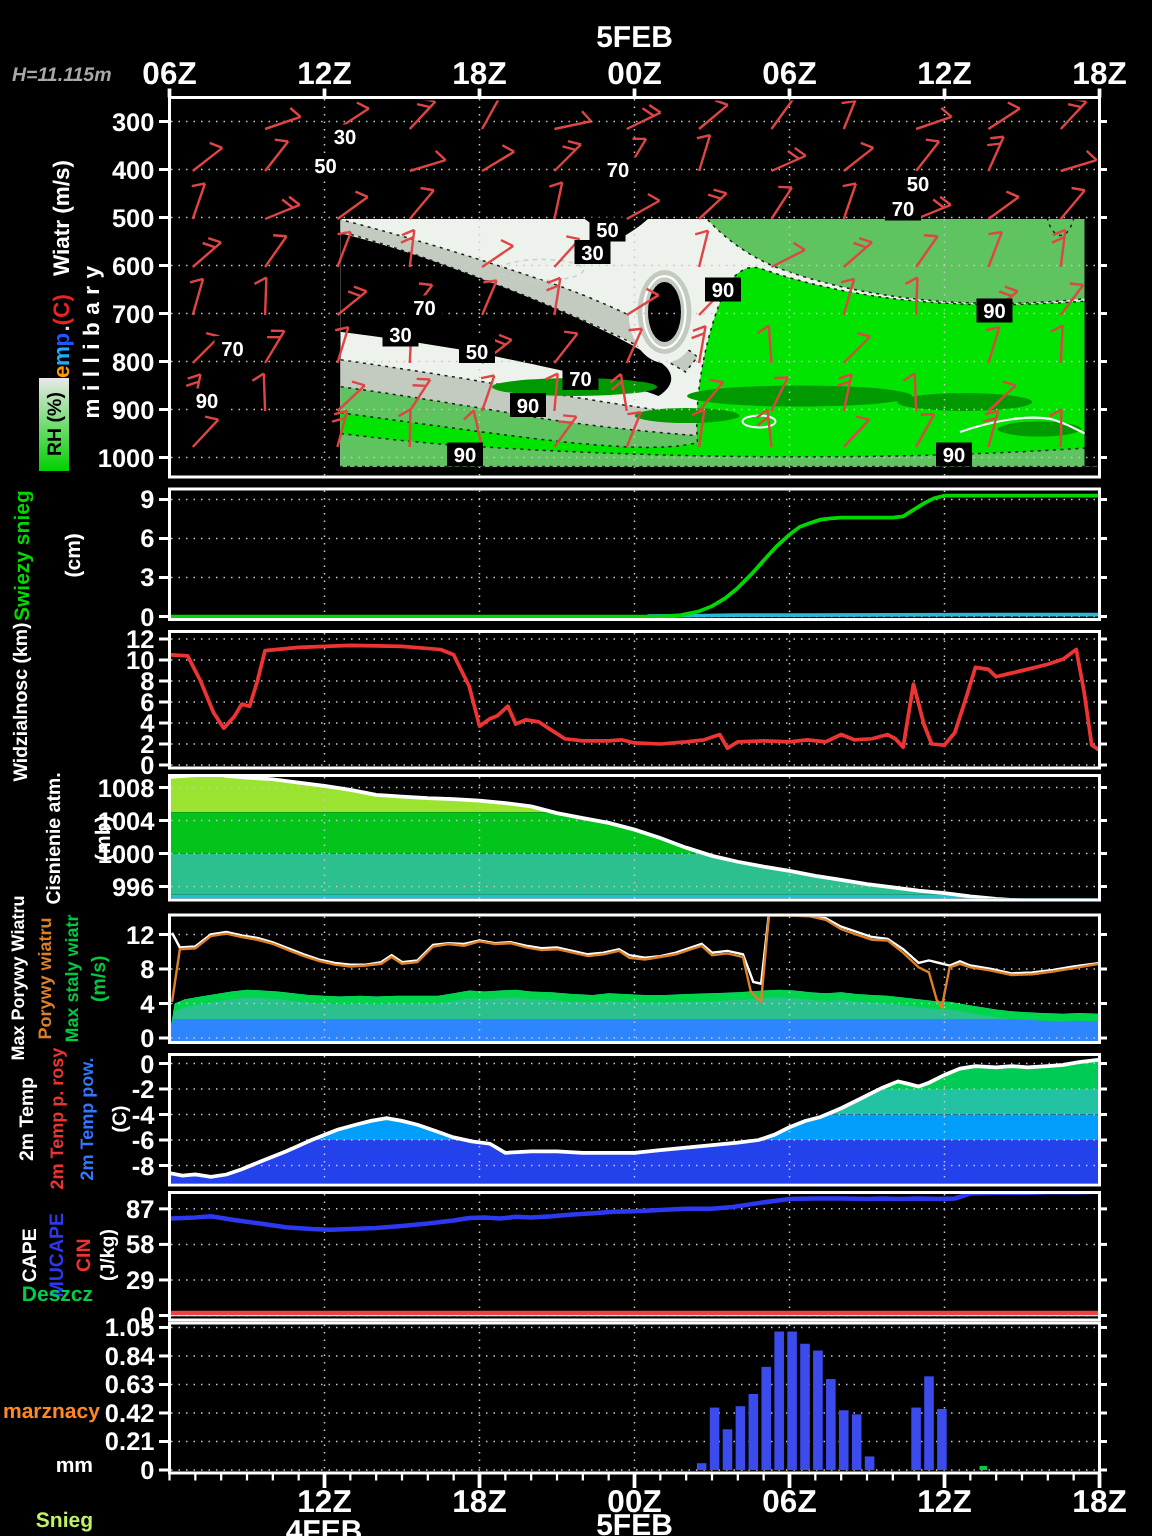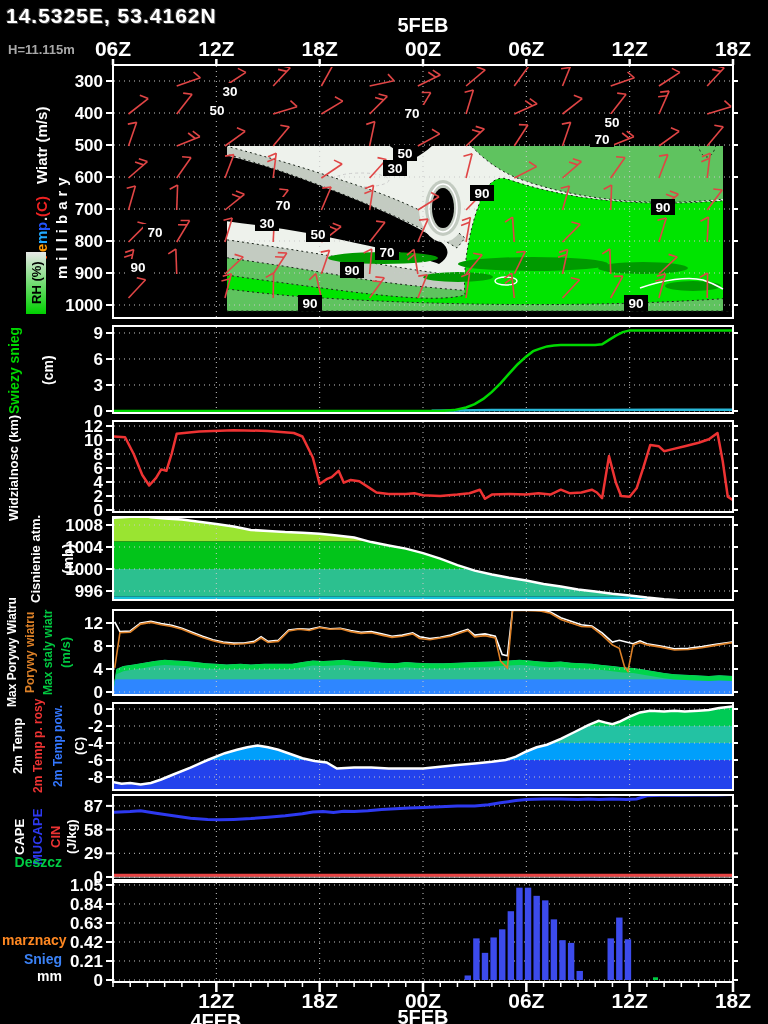"14.5325E, 53.4162N" div.title { html: <div>14.5325E, 53.4162N</div> -> none }
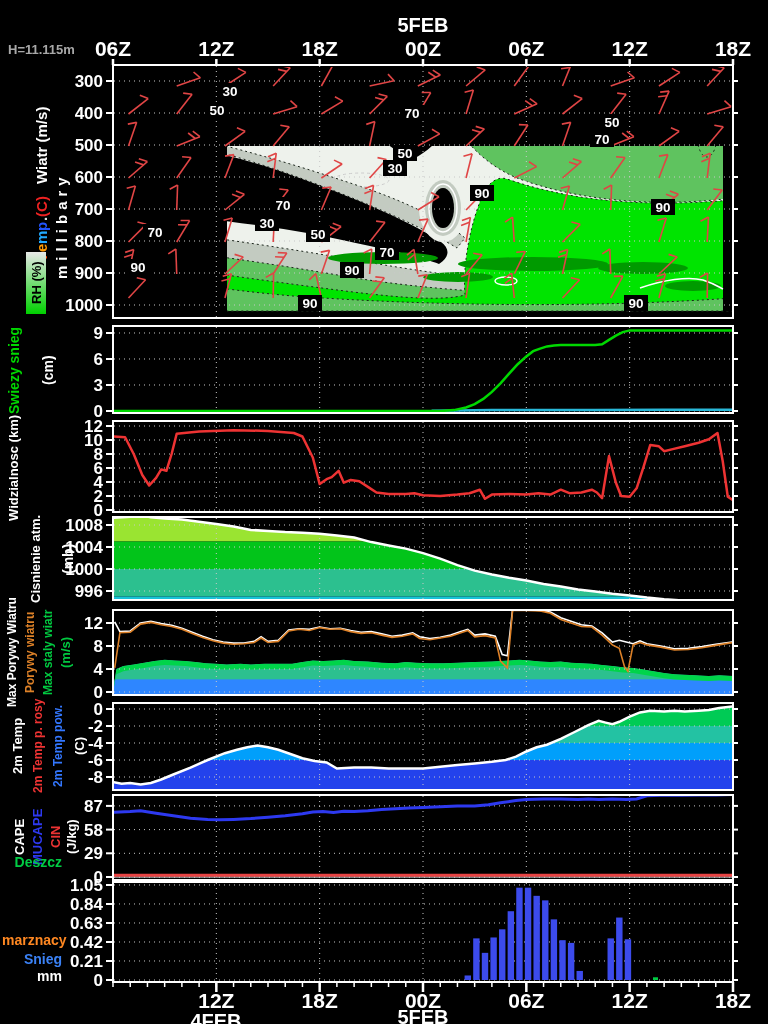"H=11.115m" .elev { font-style: none -> italic }
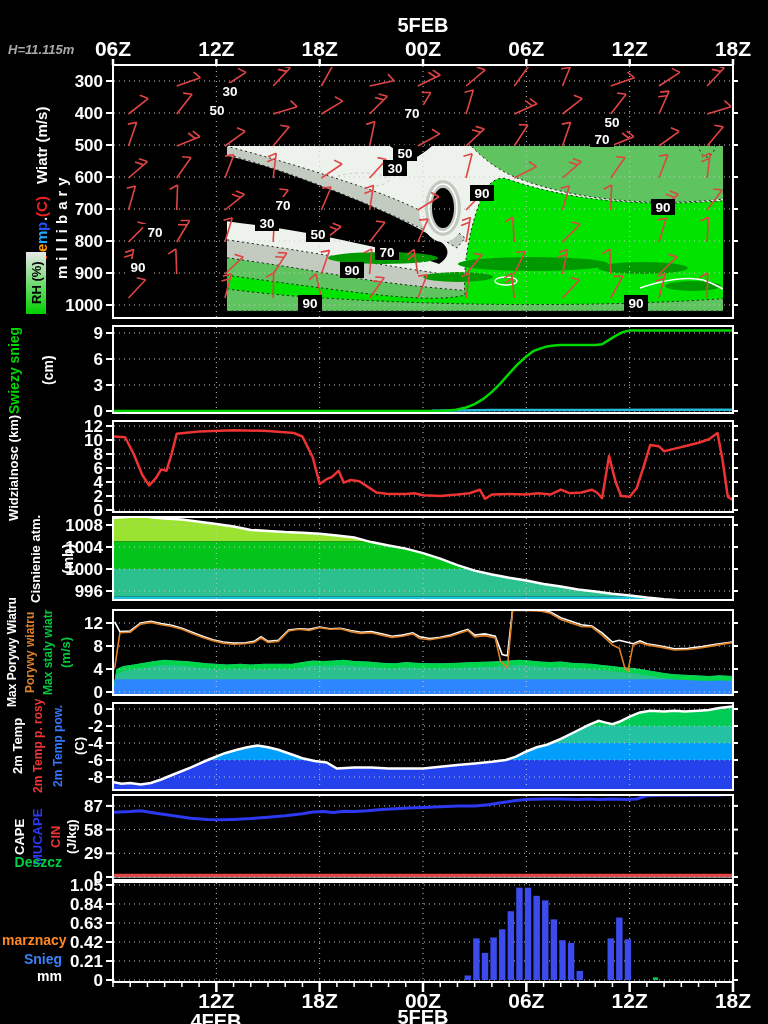"Snieg" div.hl { color: #3b82f6 -> #bef264; top: 951px -> 1005px }
